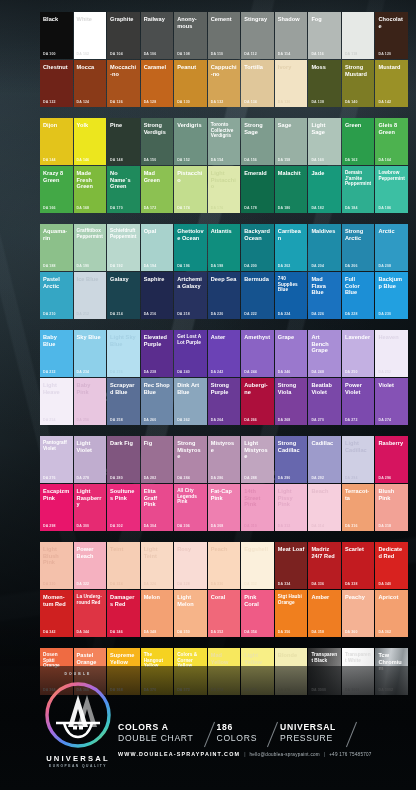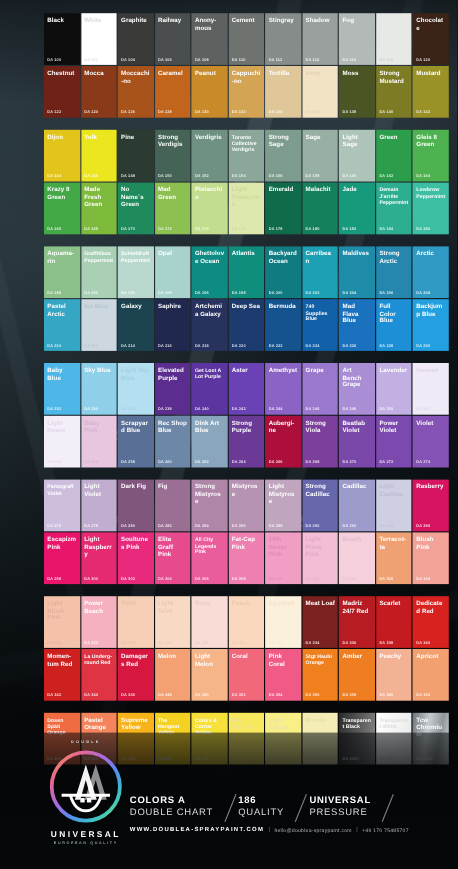"QUALITY" div.t2 { text: QUALITY -> COLORS }
